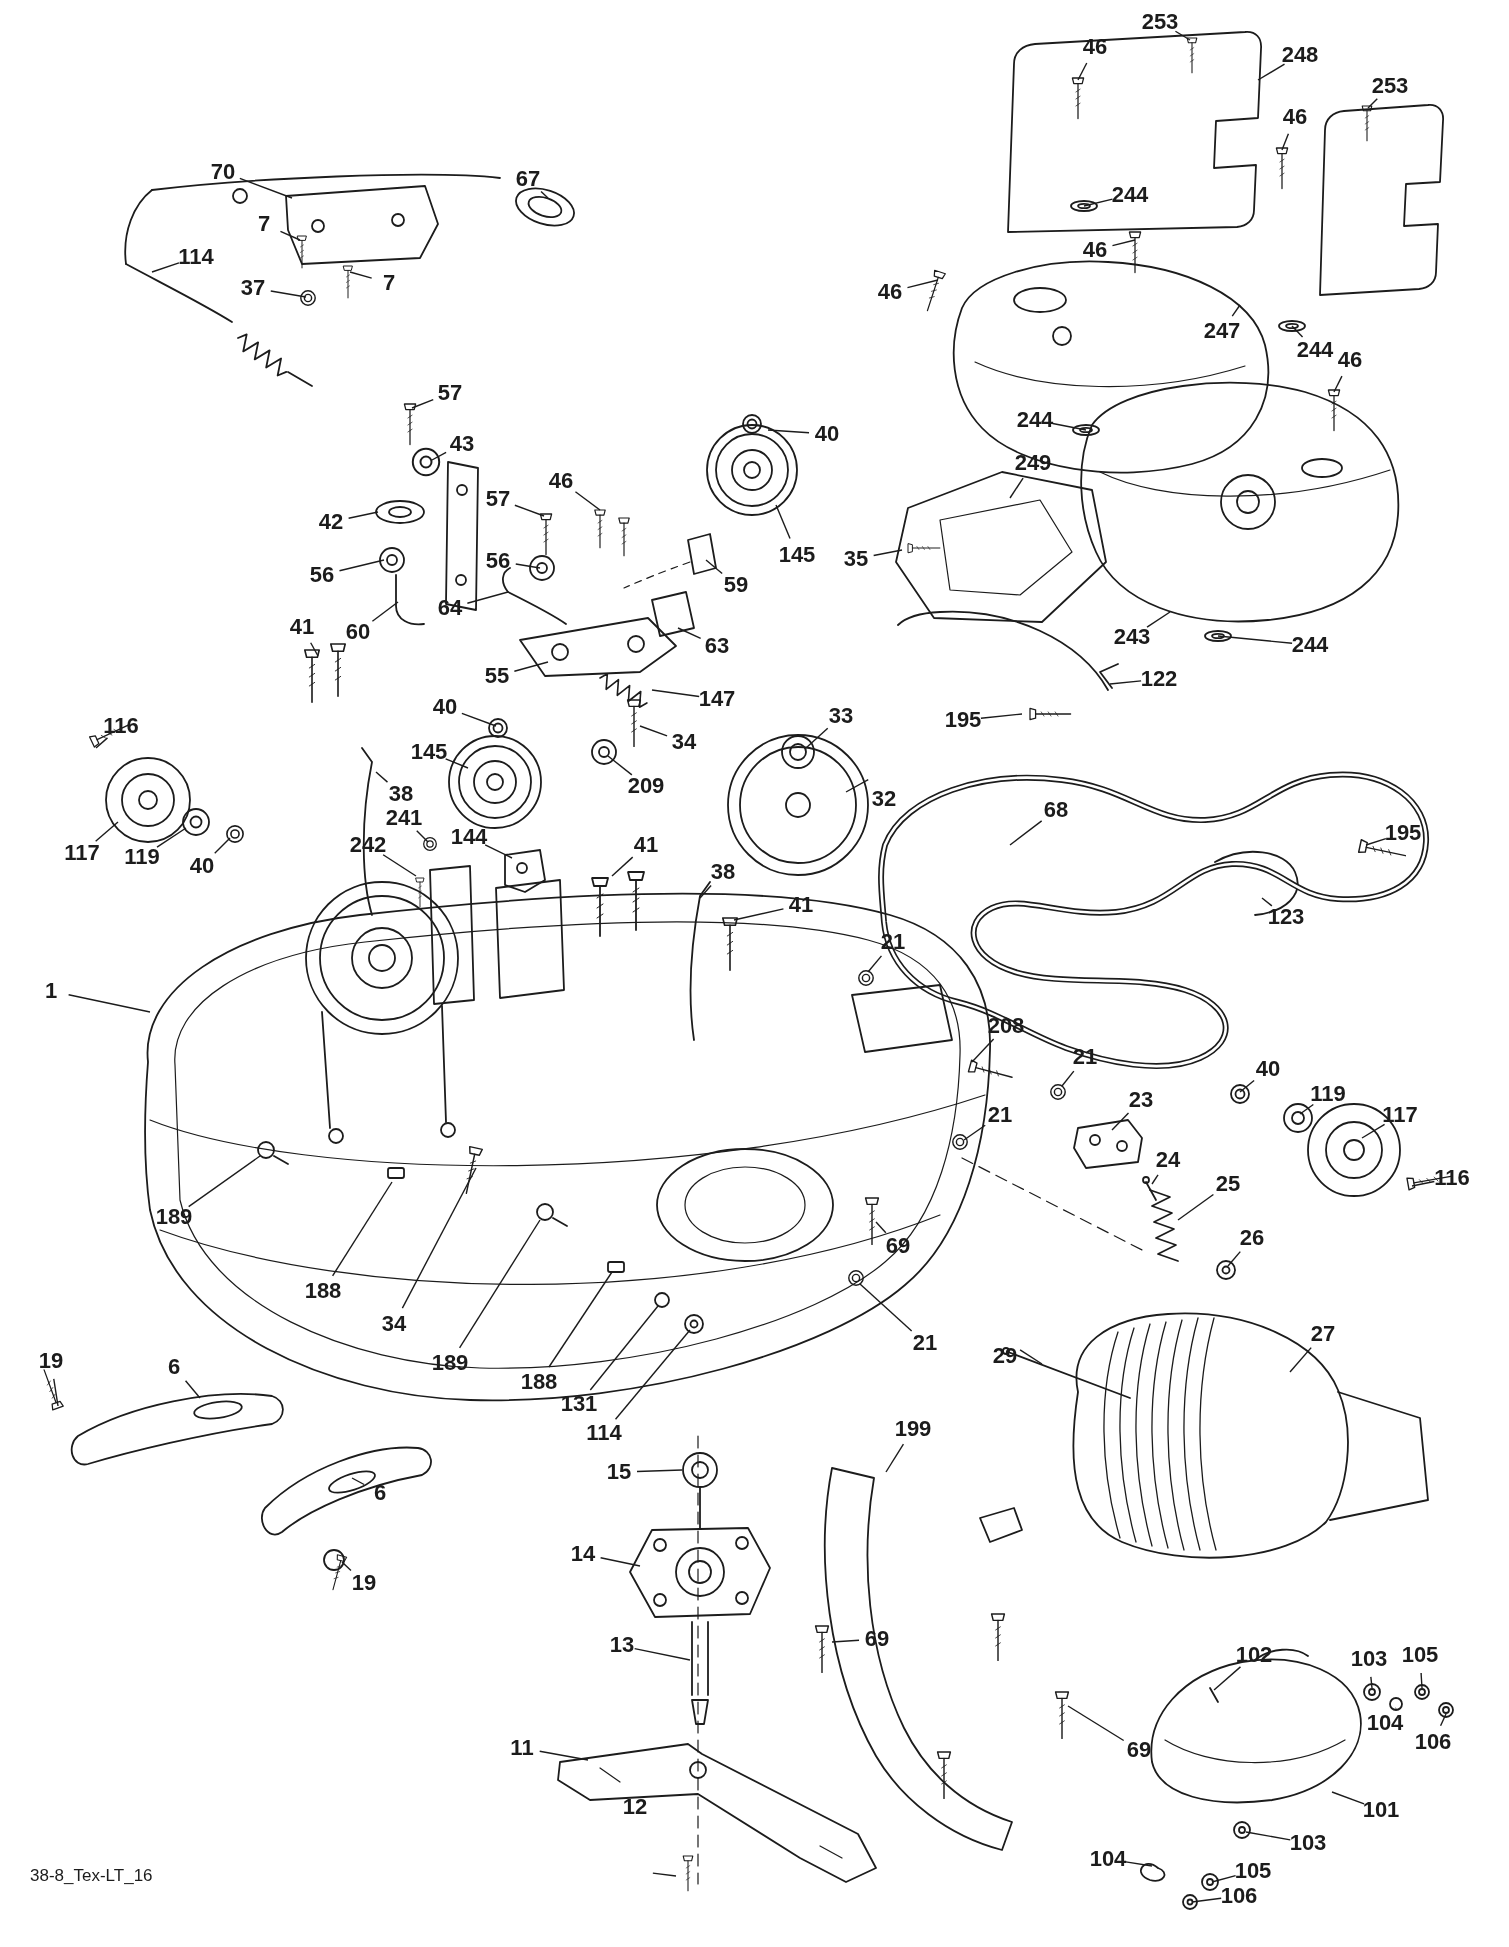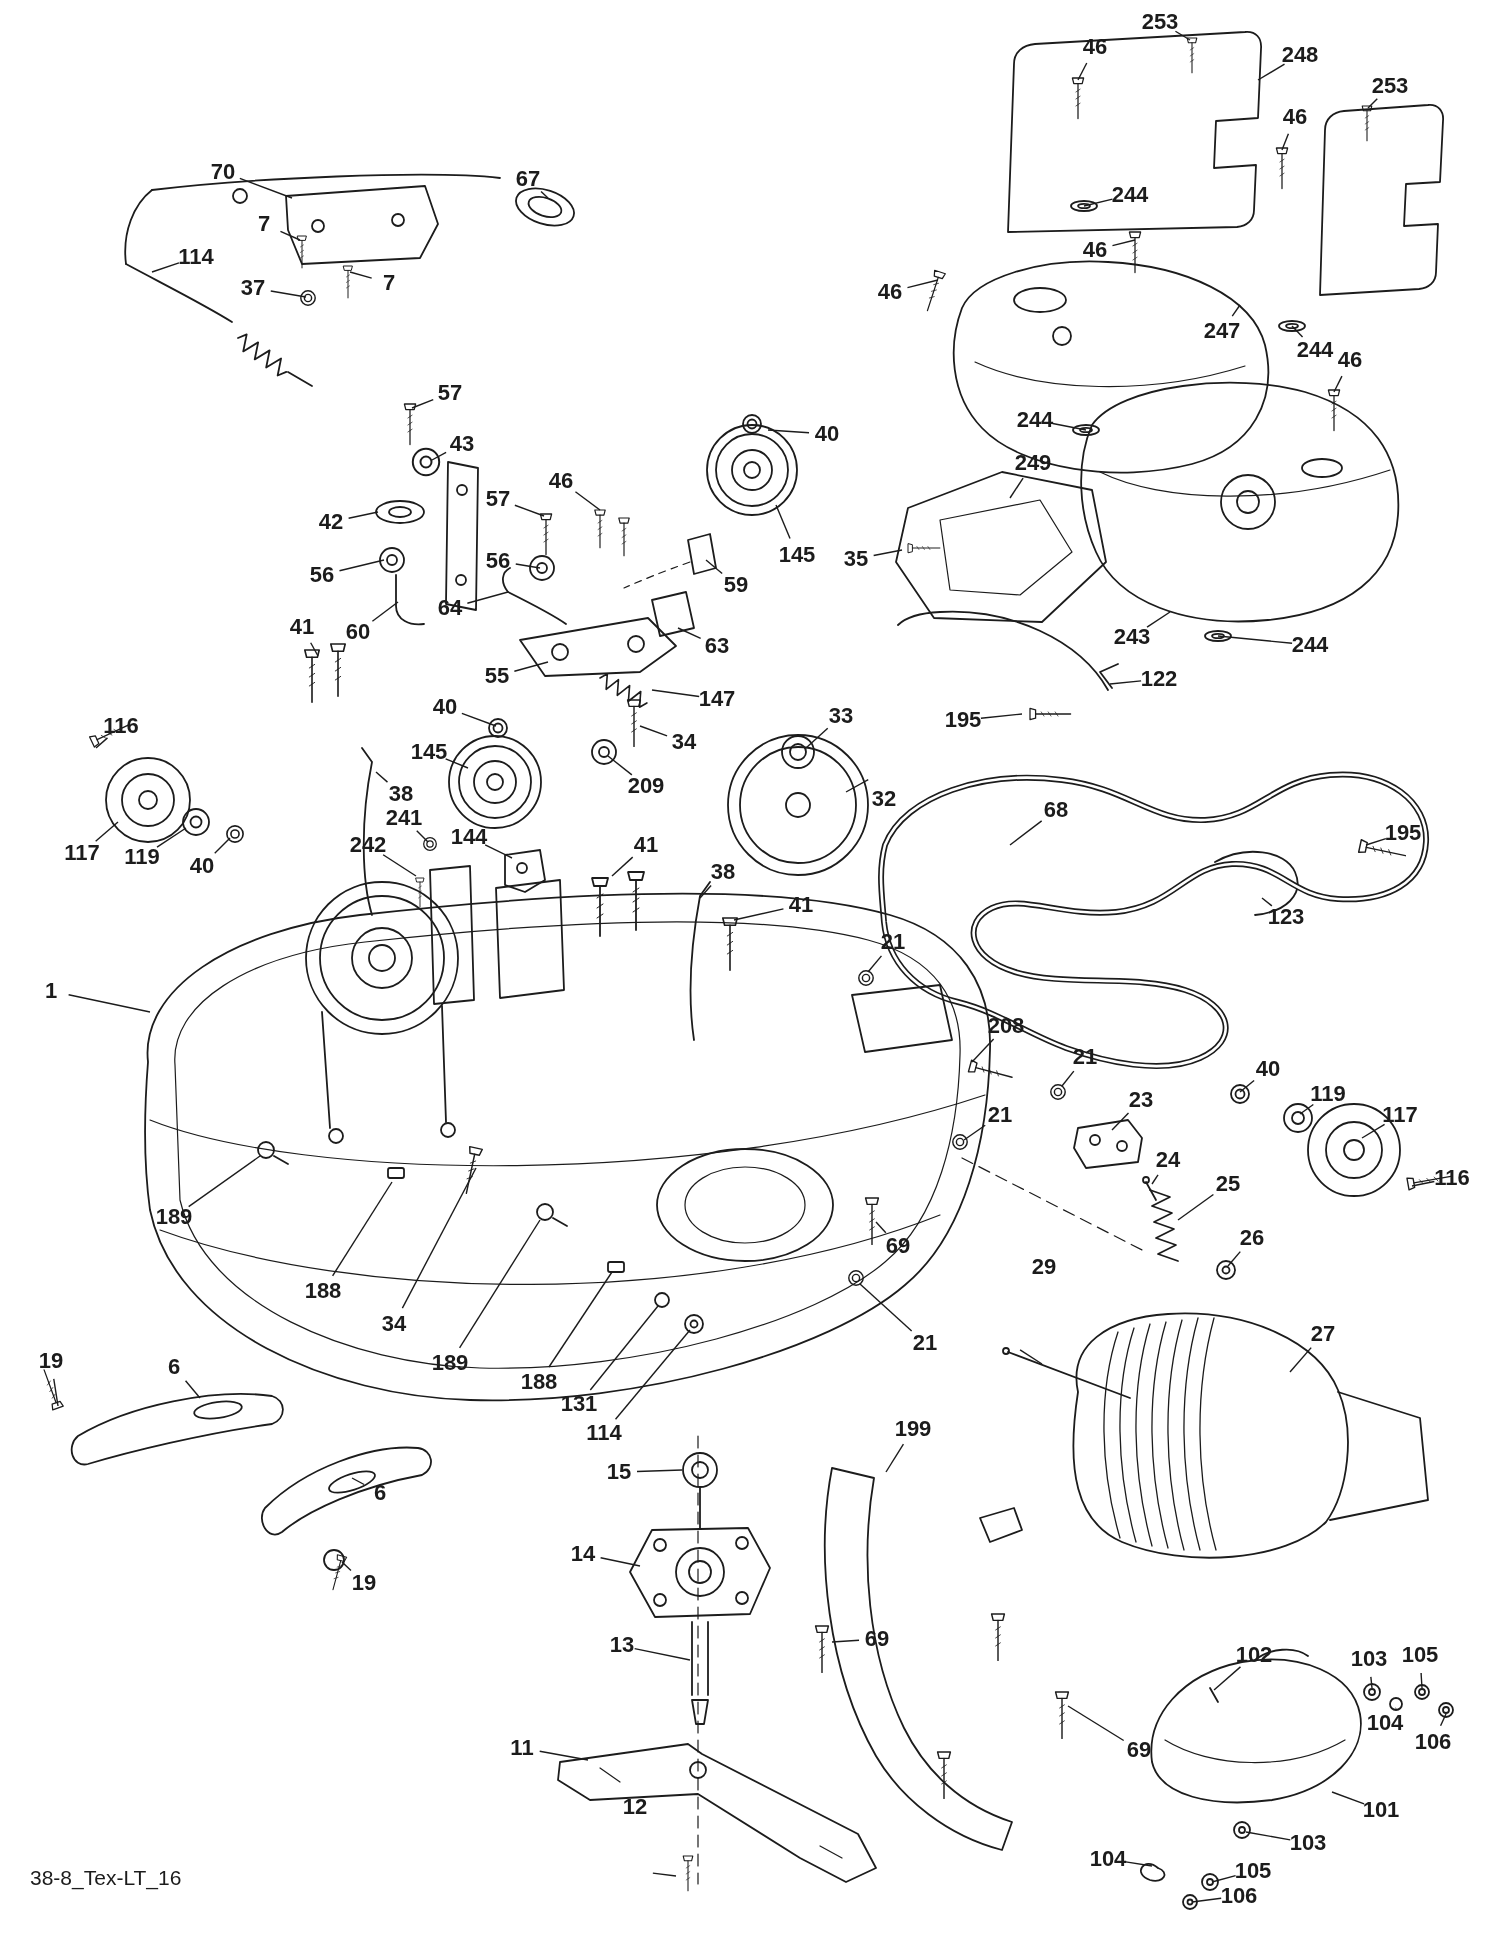"29" span.callout { margin-left: 39px -> none; top: 1267px -> 1356px }
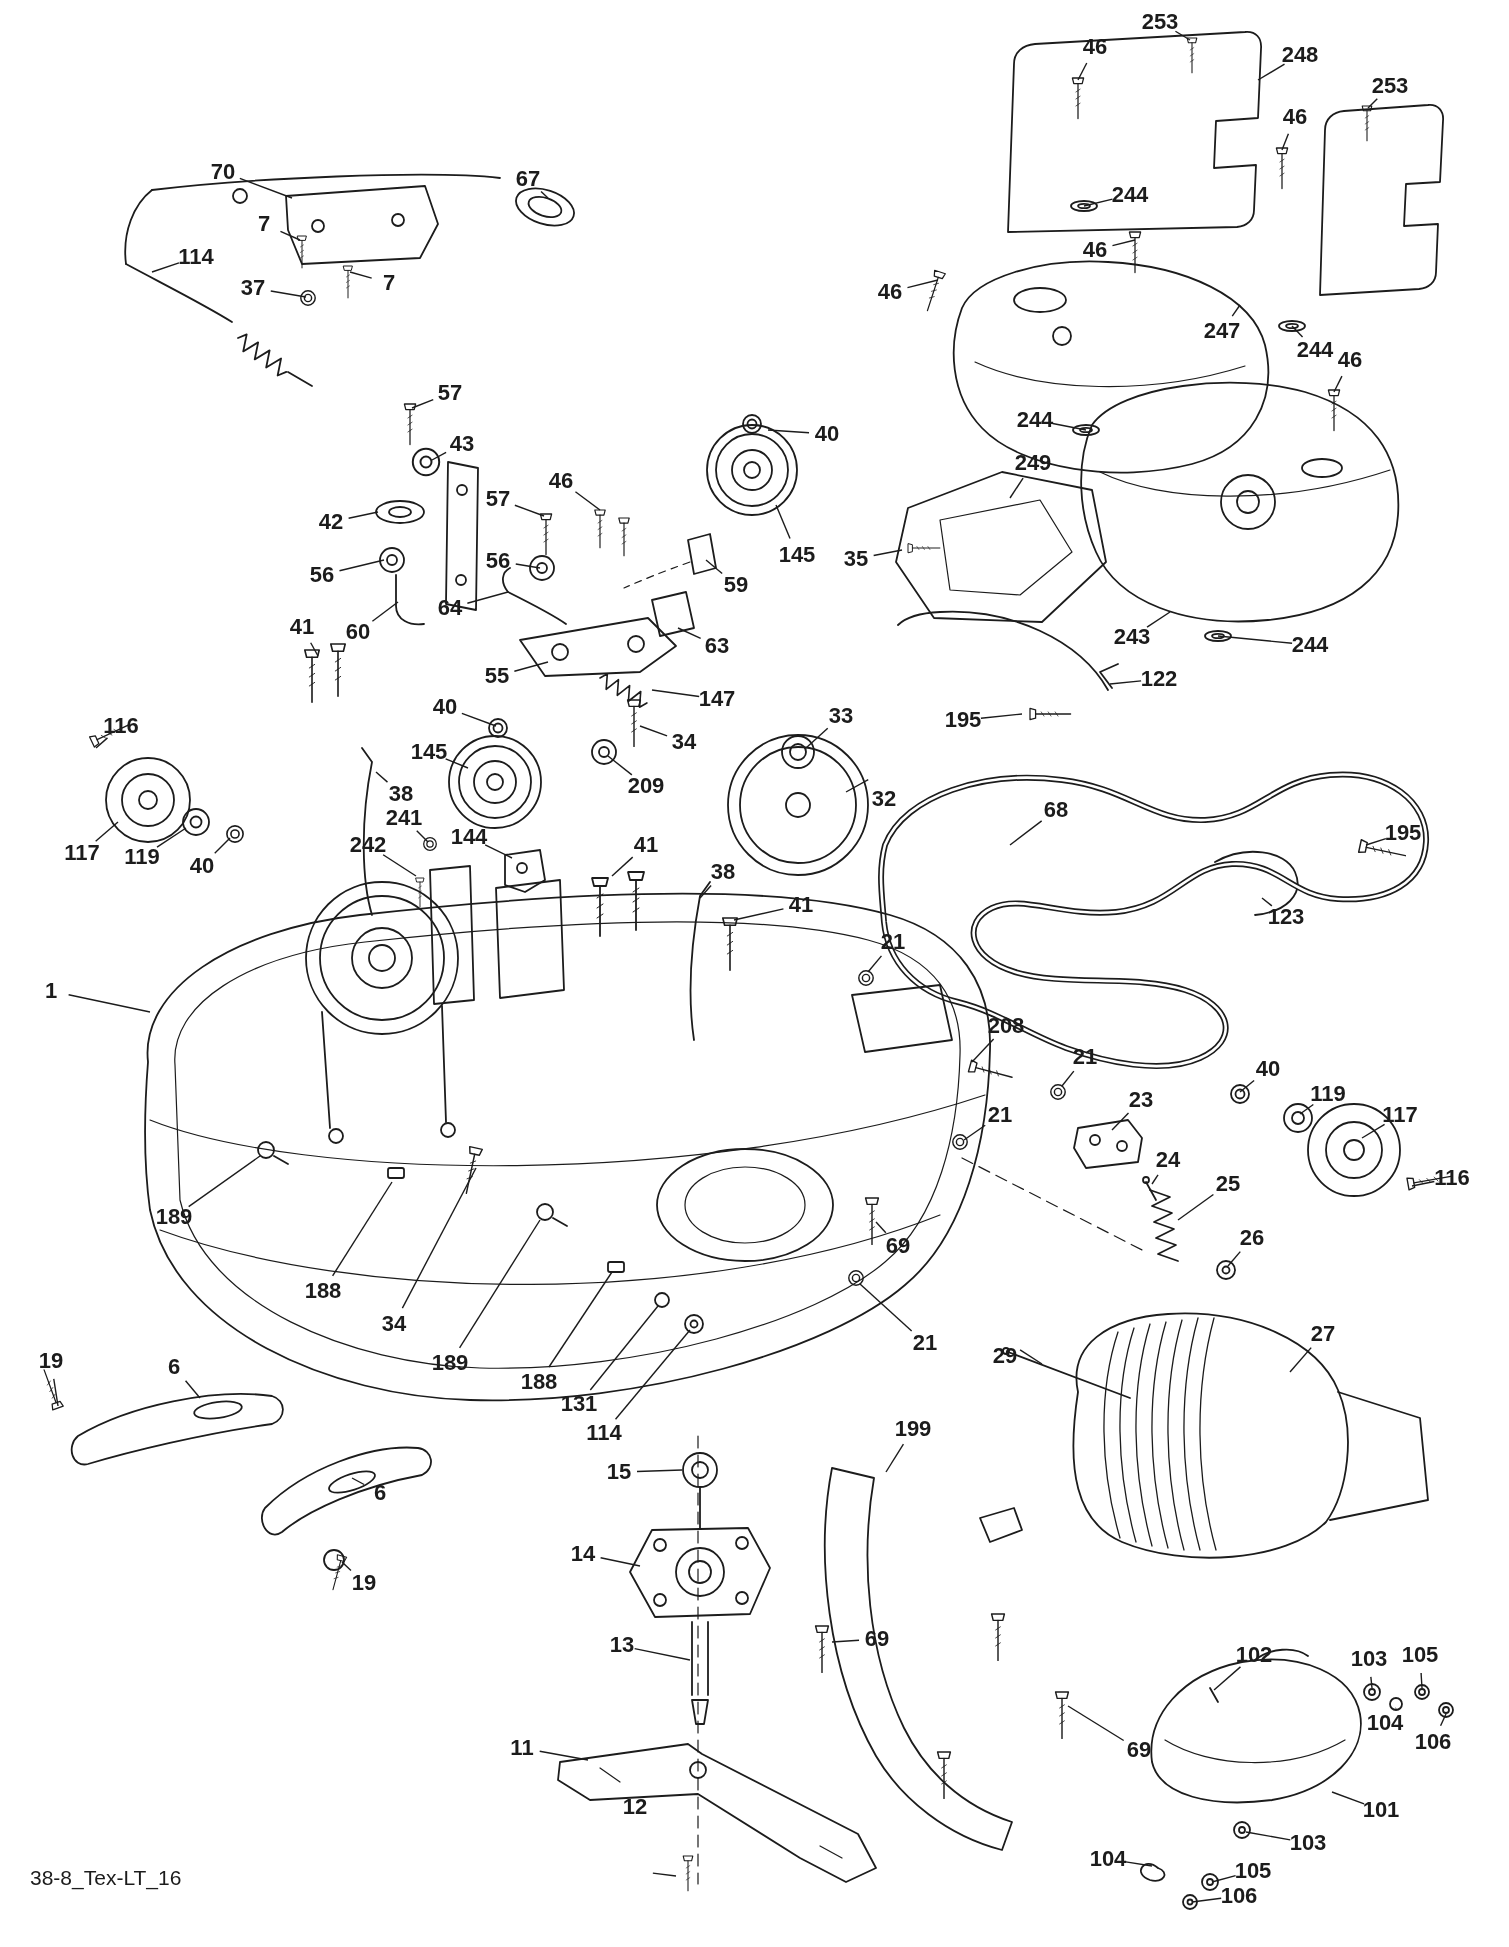"38-8_Tex-LT_16" .footer-label { font-size: 21px -> 17px }
